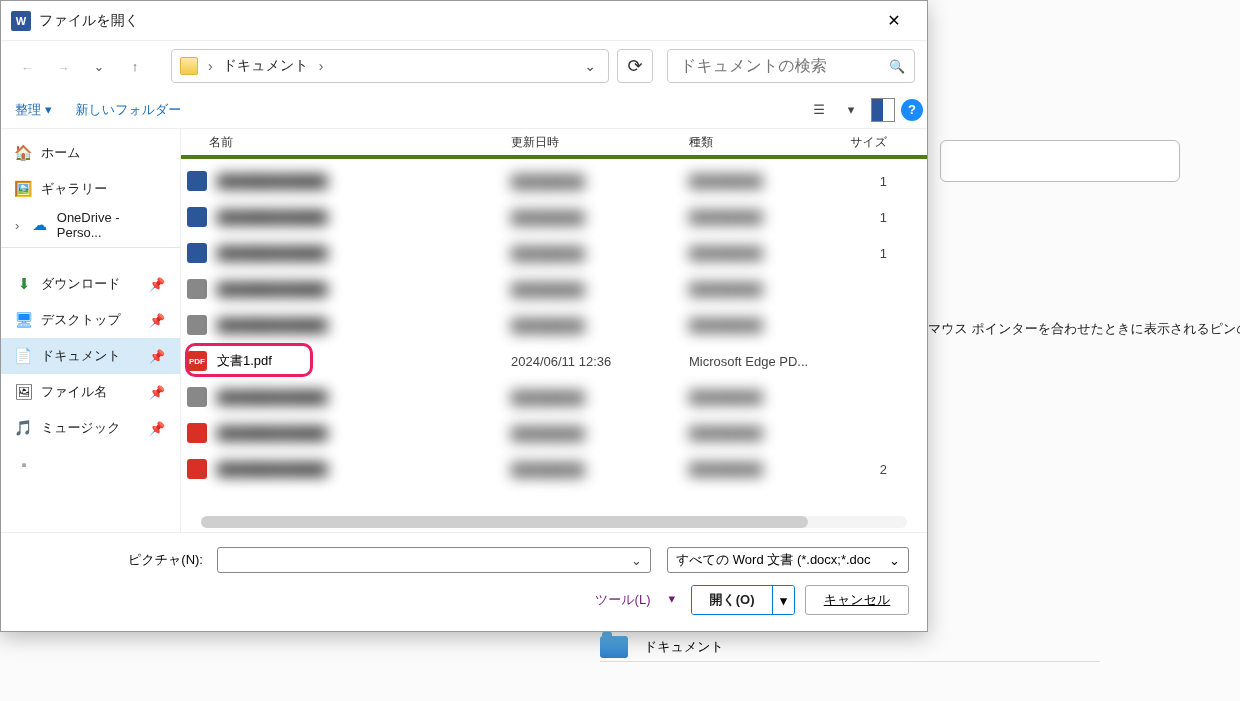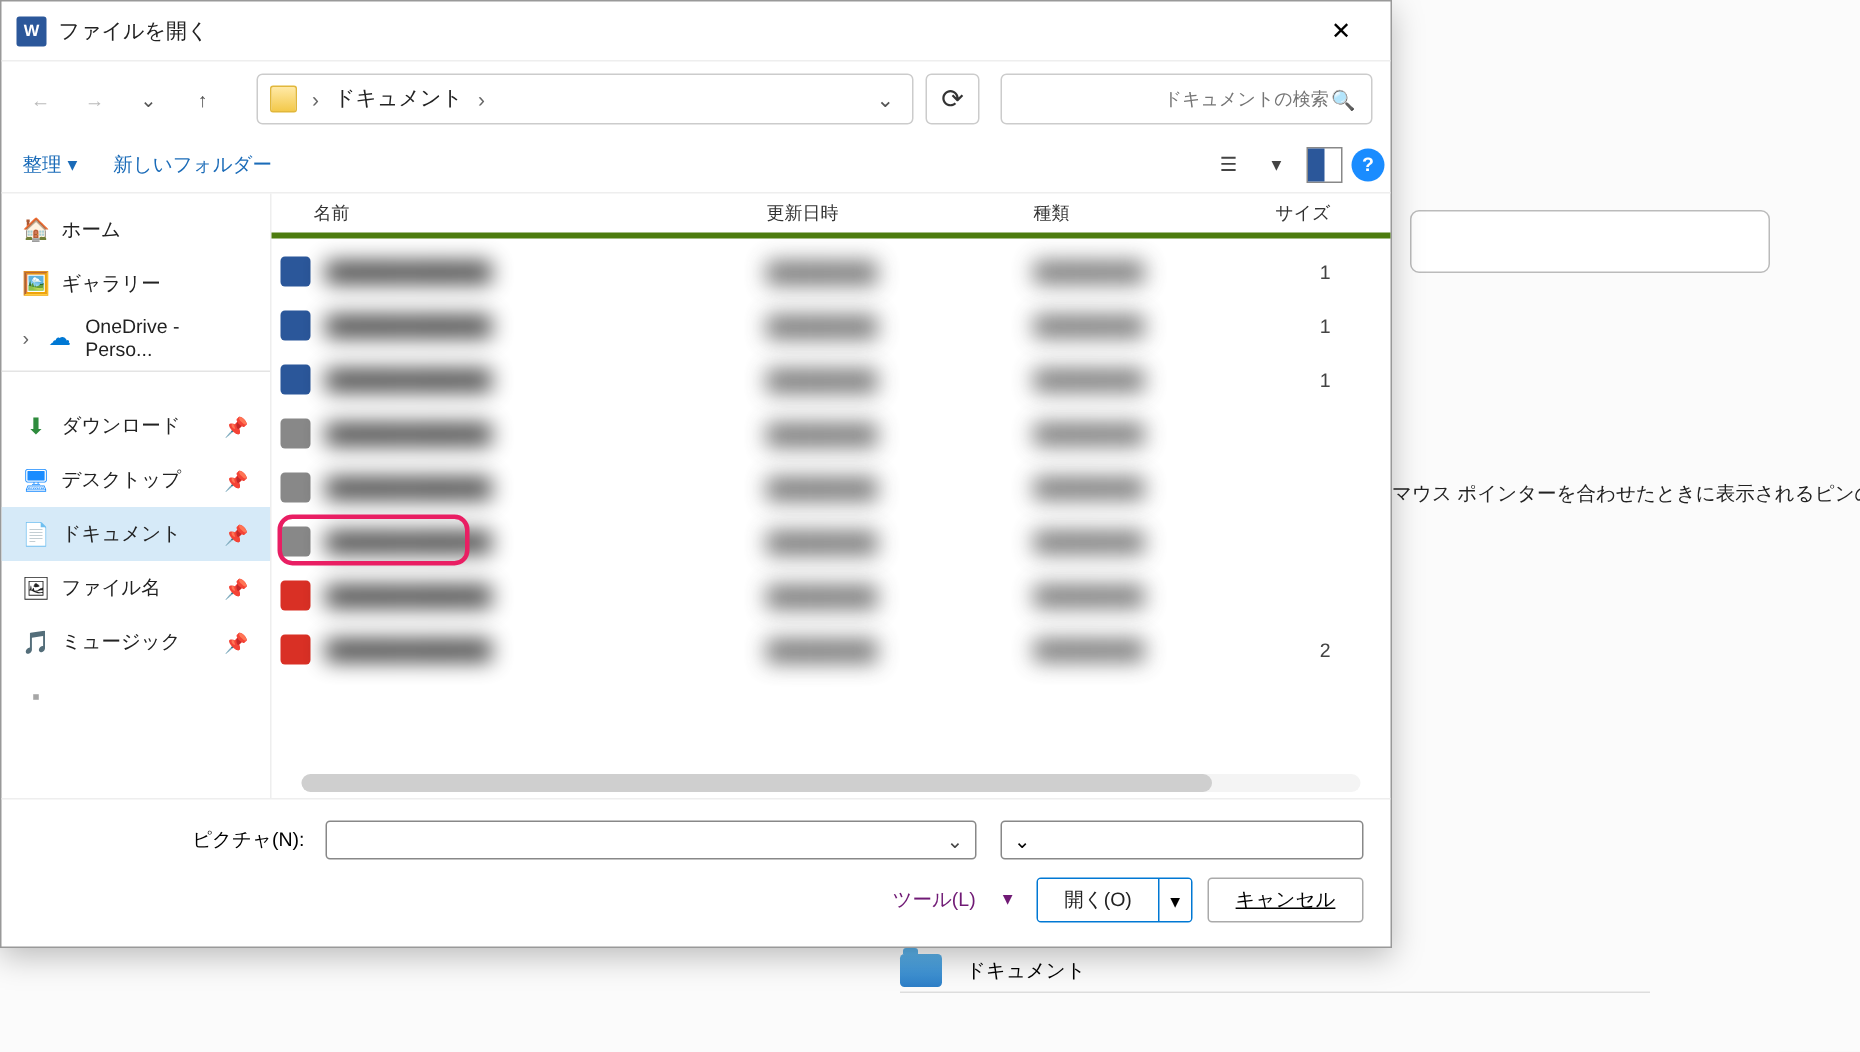"ドキュメントの検索" .search-box input { font-size: 12px -> 16px; text-align: right -> none }
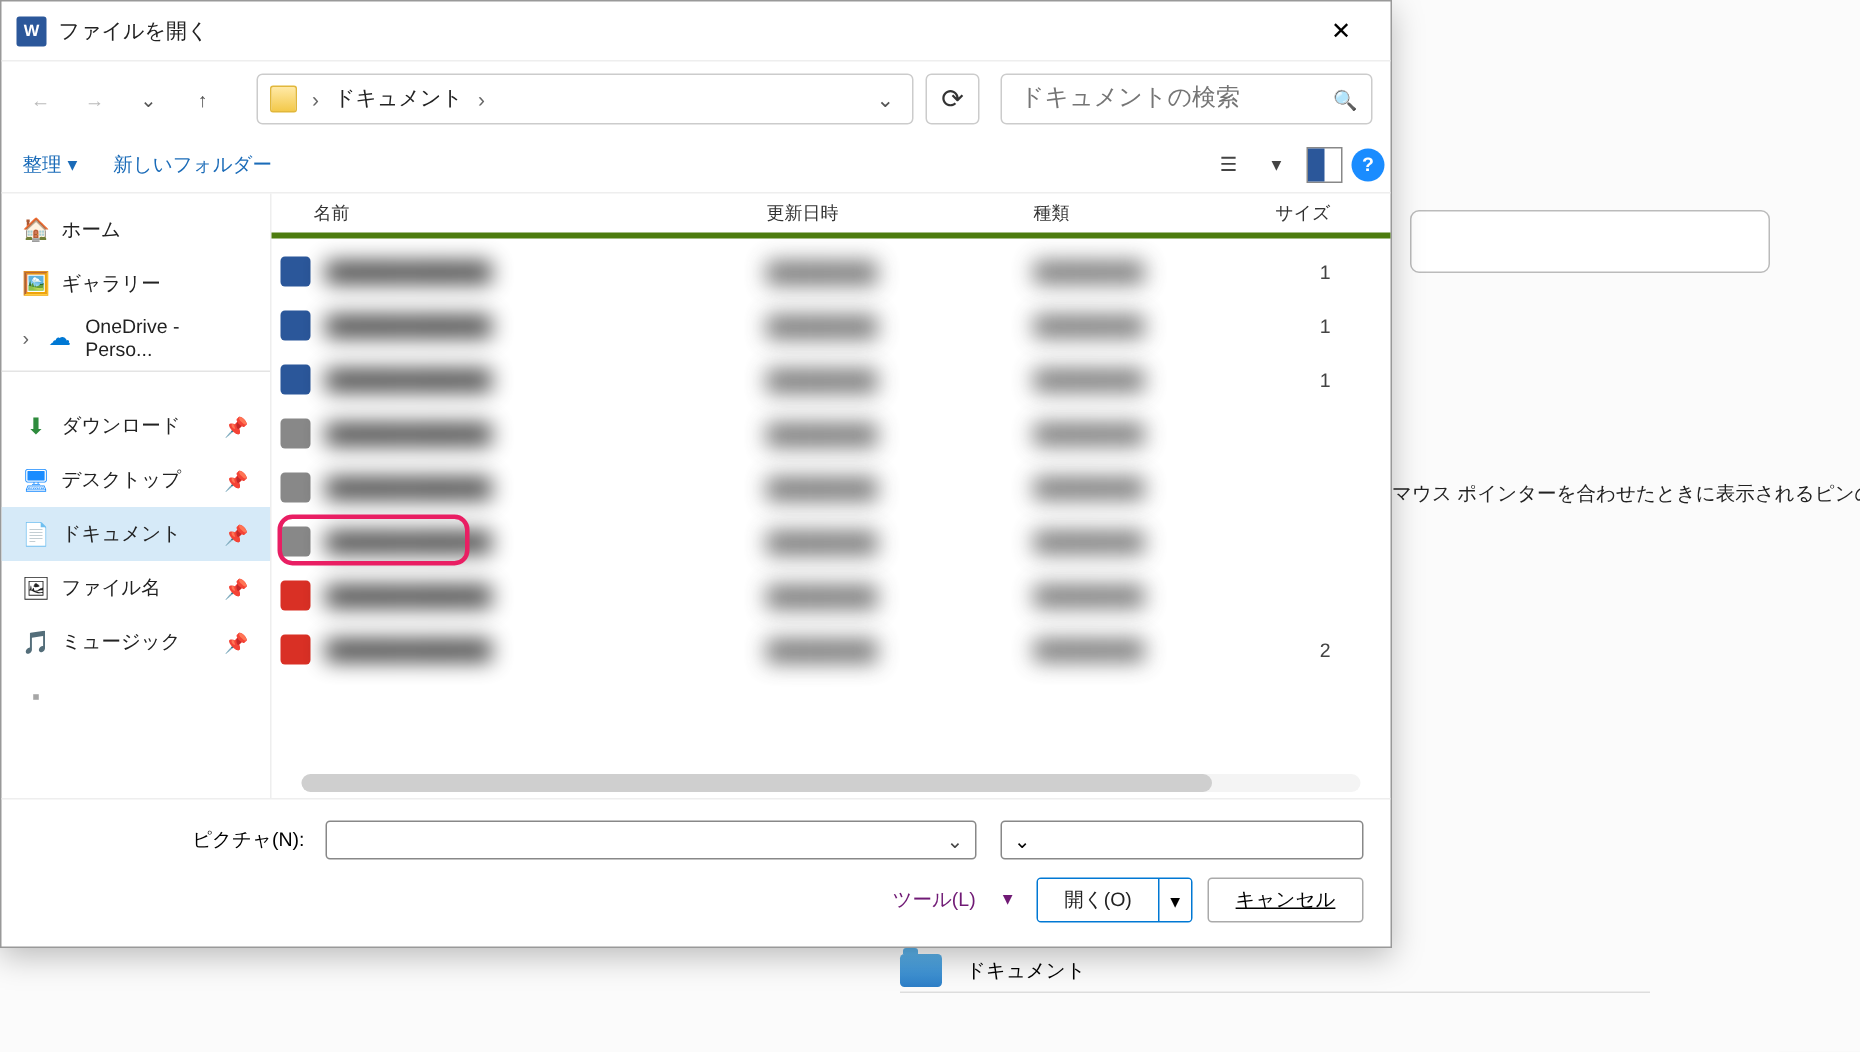"PDF" div.file-row { html: none -> <div> <span>PDF</span> <span>文書1.pdf</span> <span>2024/06/11 12:36</span> <span>Microsoft Edge PD...</span> <span></span> </div> }
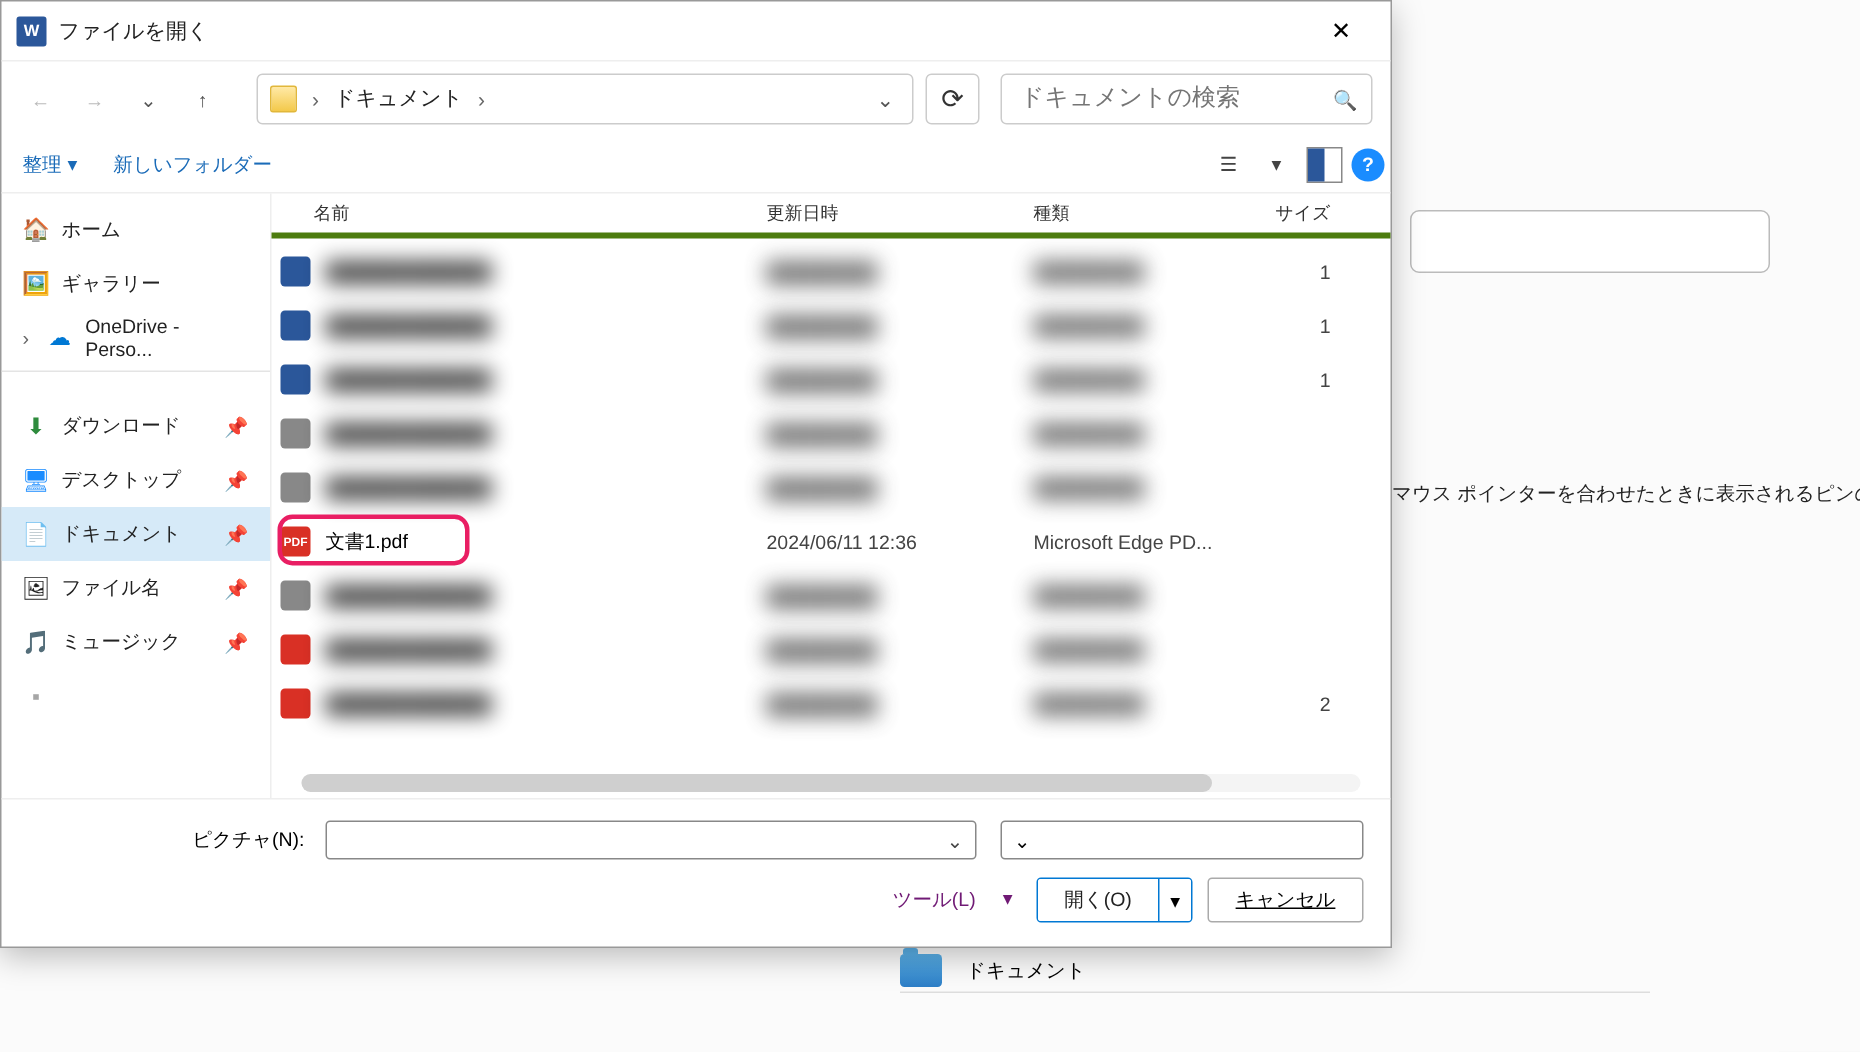"すべての Word 文書 (*.docx;*.doc" span { html: none -> <span>すべての Word 文書 (*.docx;*.doc</span> }
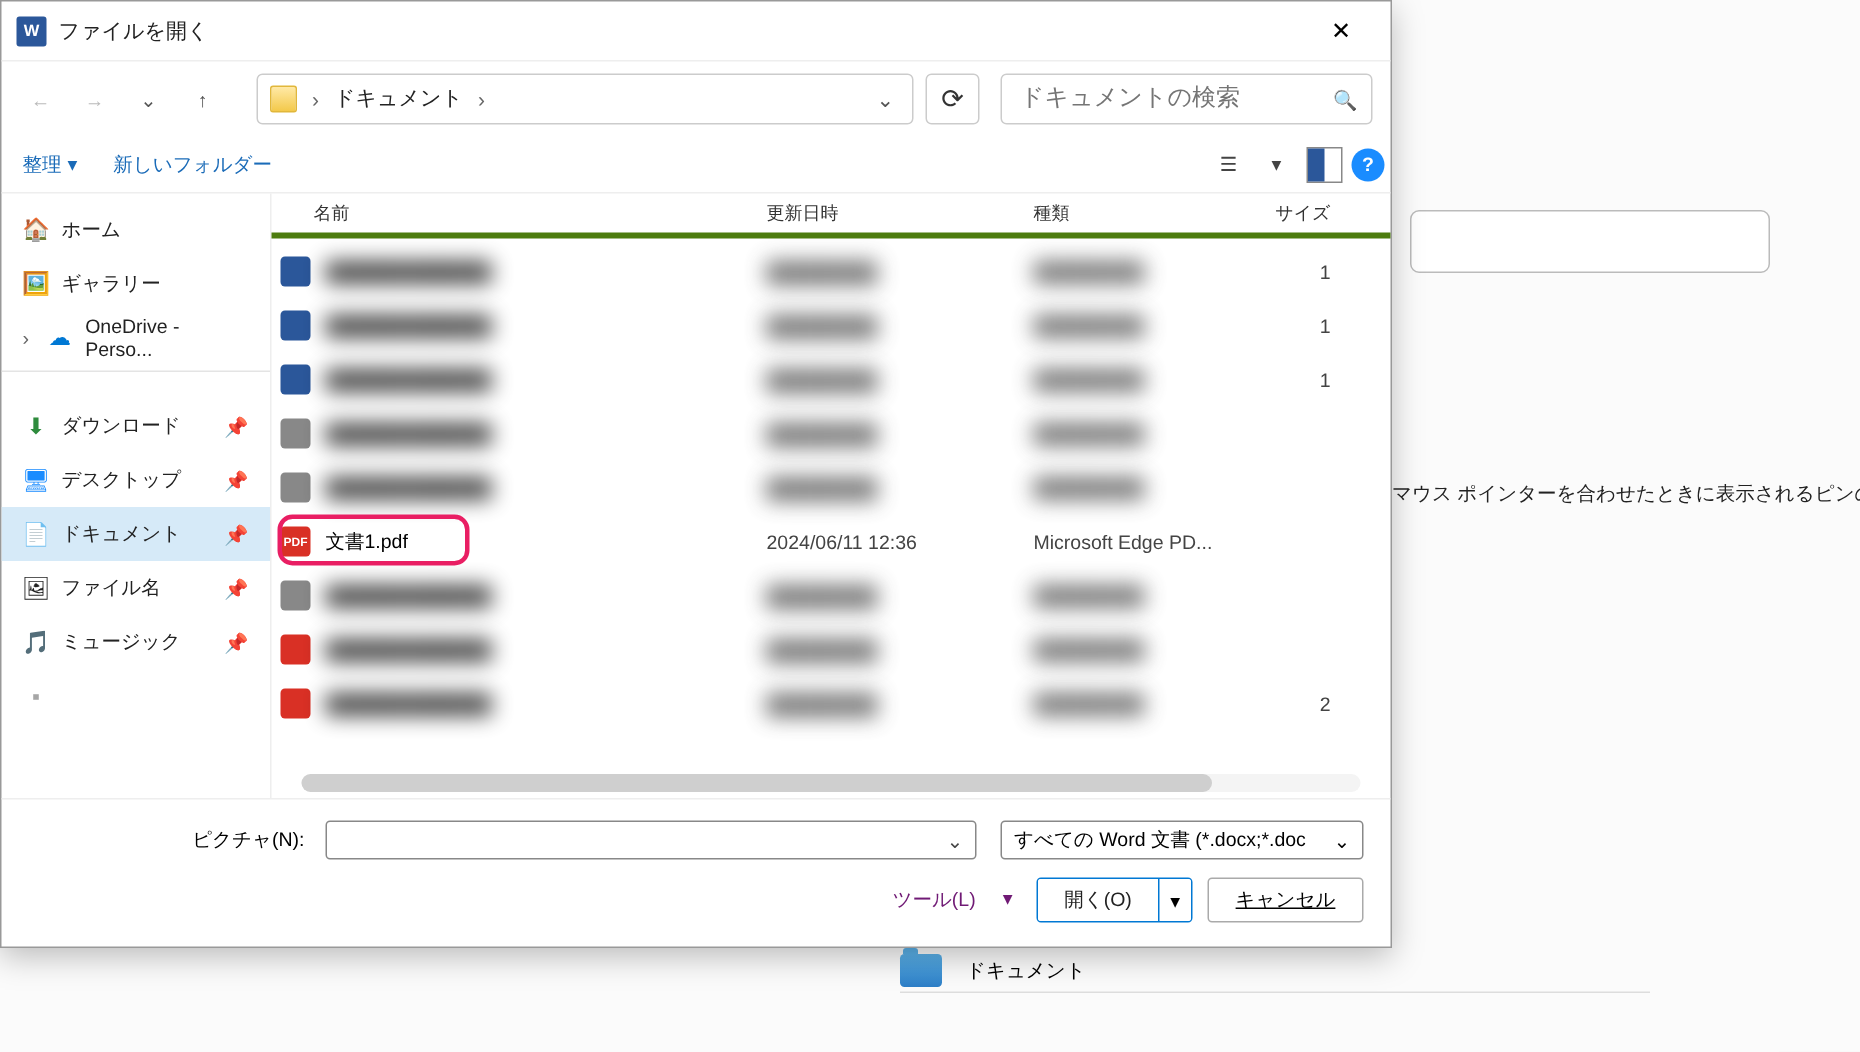"開く(O)" .open-btn-group { font-weight: none -> bold }
